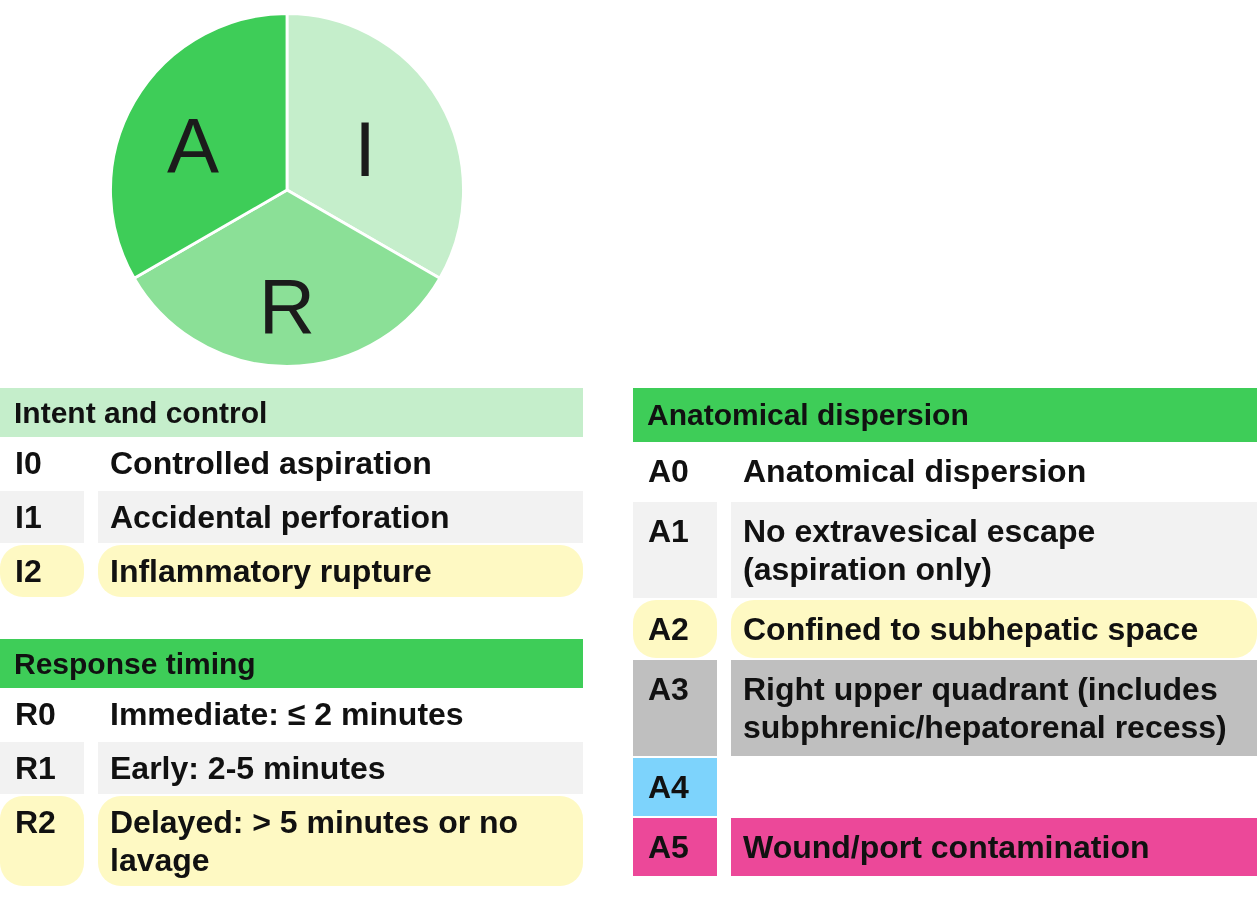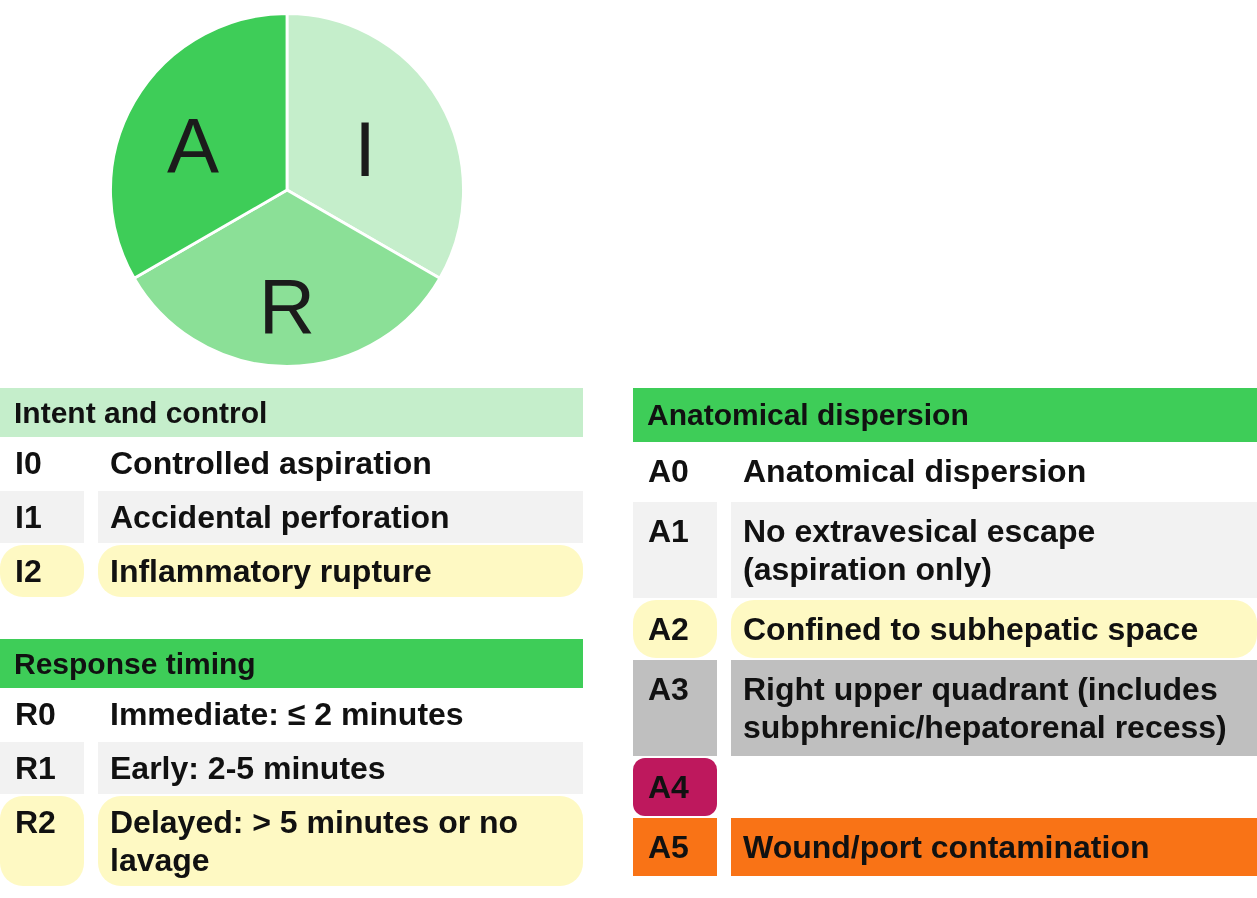"A4" .s4 { background: #be185d -> #7dd3fc; border-radius: 12px -> none }
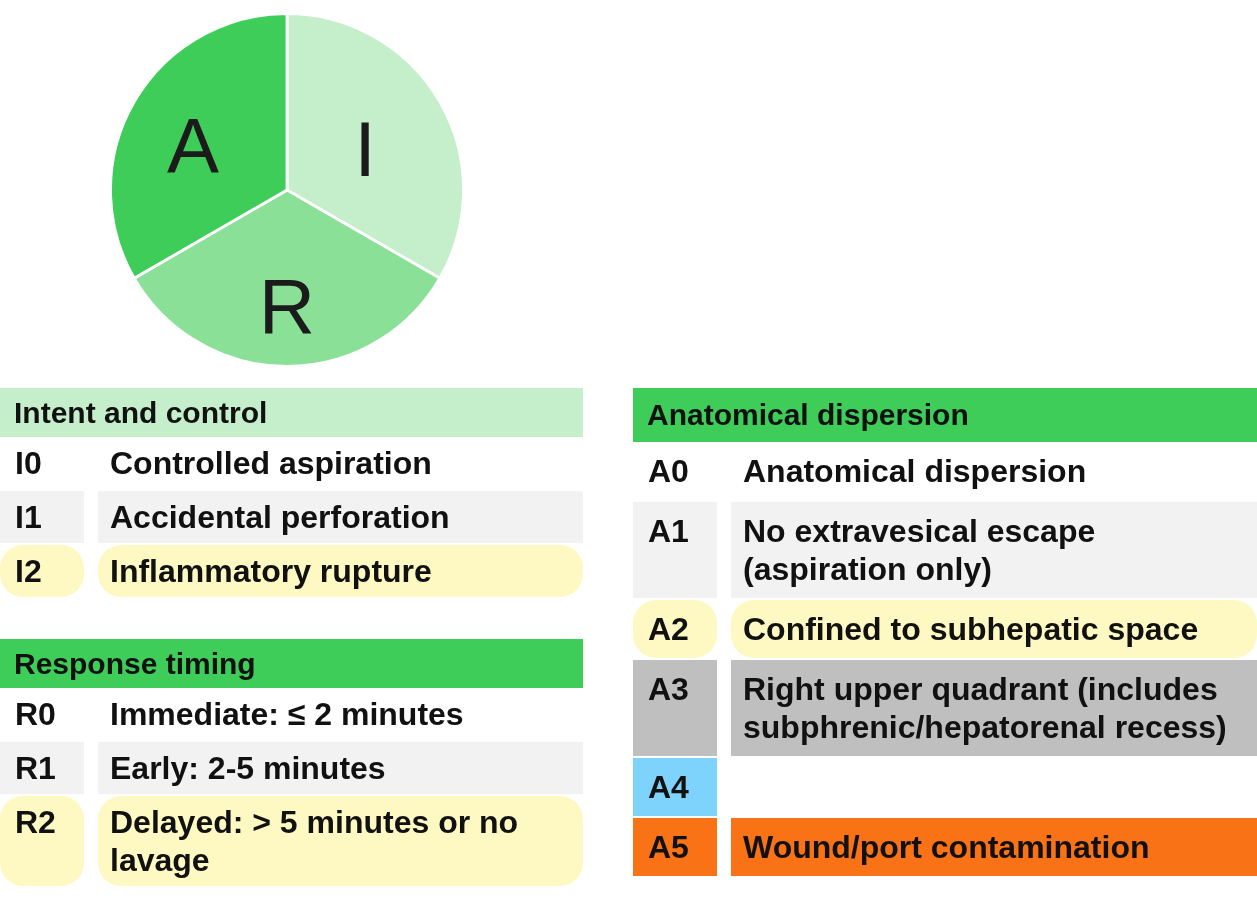"A5" .s5 { background: #f97316 -> #ec4899 }
